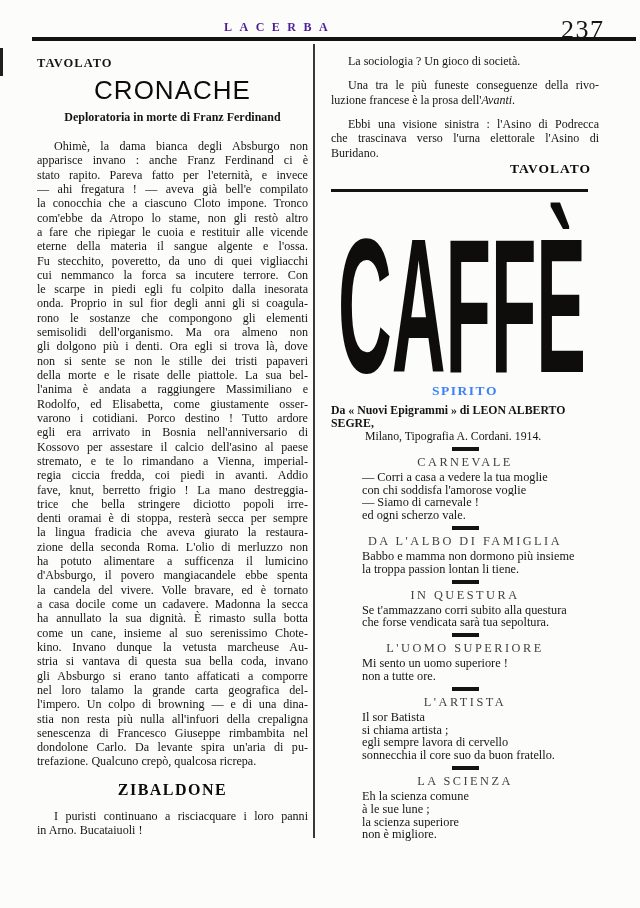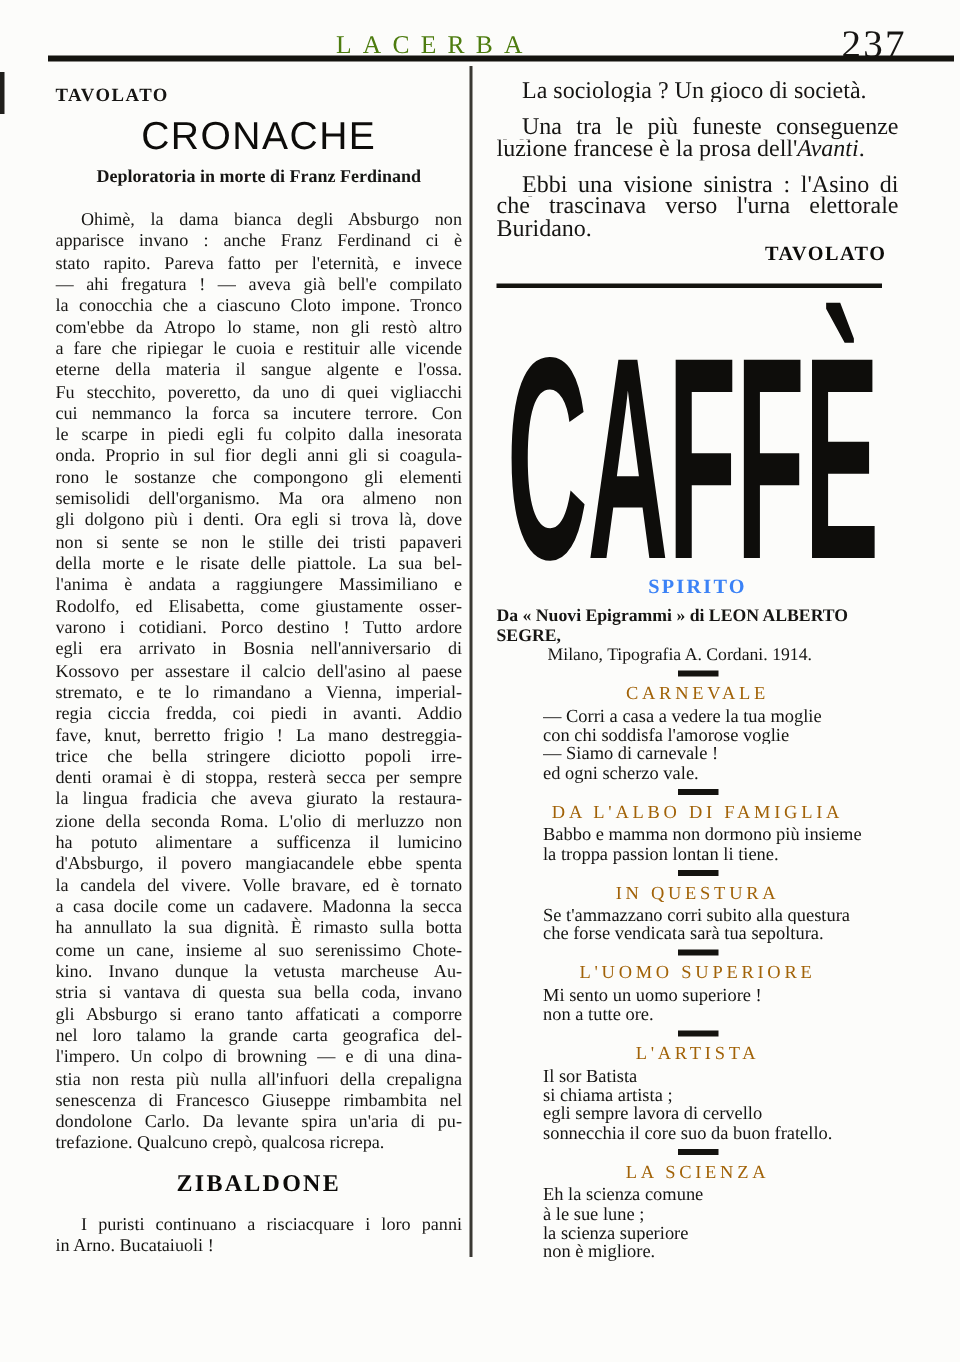"LACERBA" .masthead { color: #4d7c0f -> #4c1d95; font-size: 17px -> 12px; font-weight: normal -> bold }
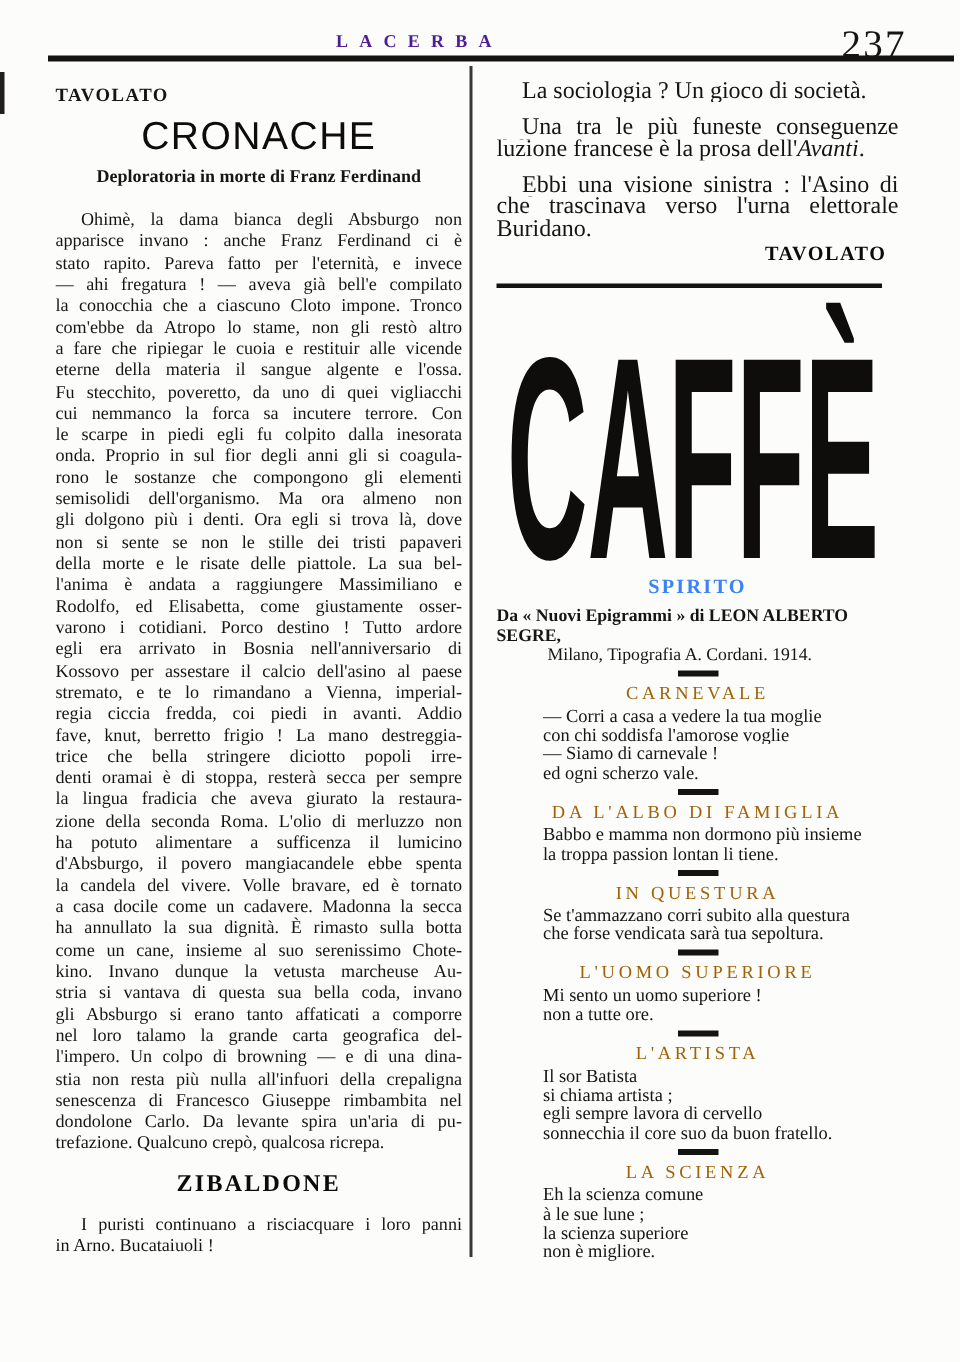"La sociologia ? Un gioco" .para .bline { font-size: 16px -> 12px }
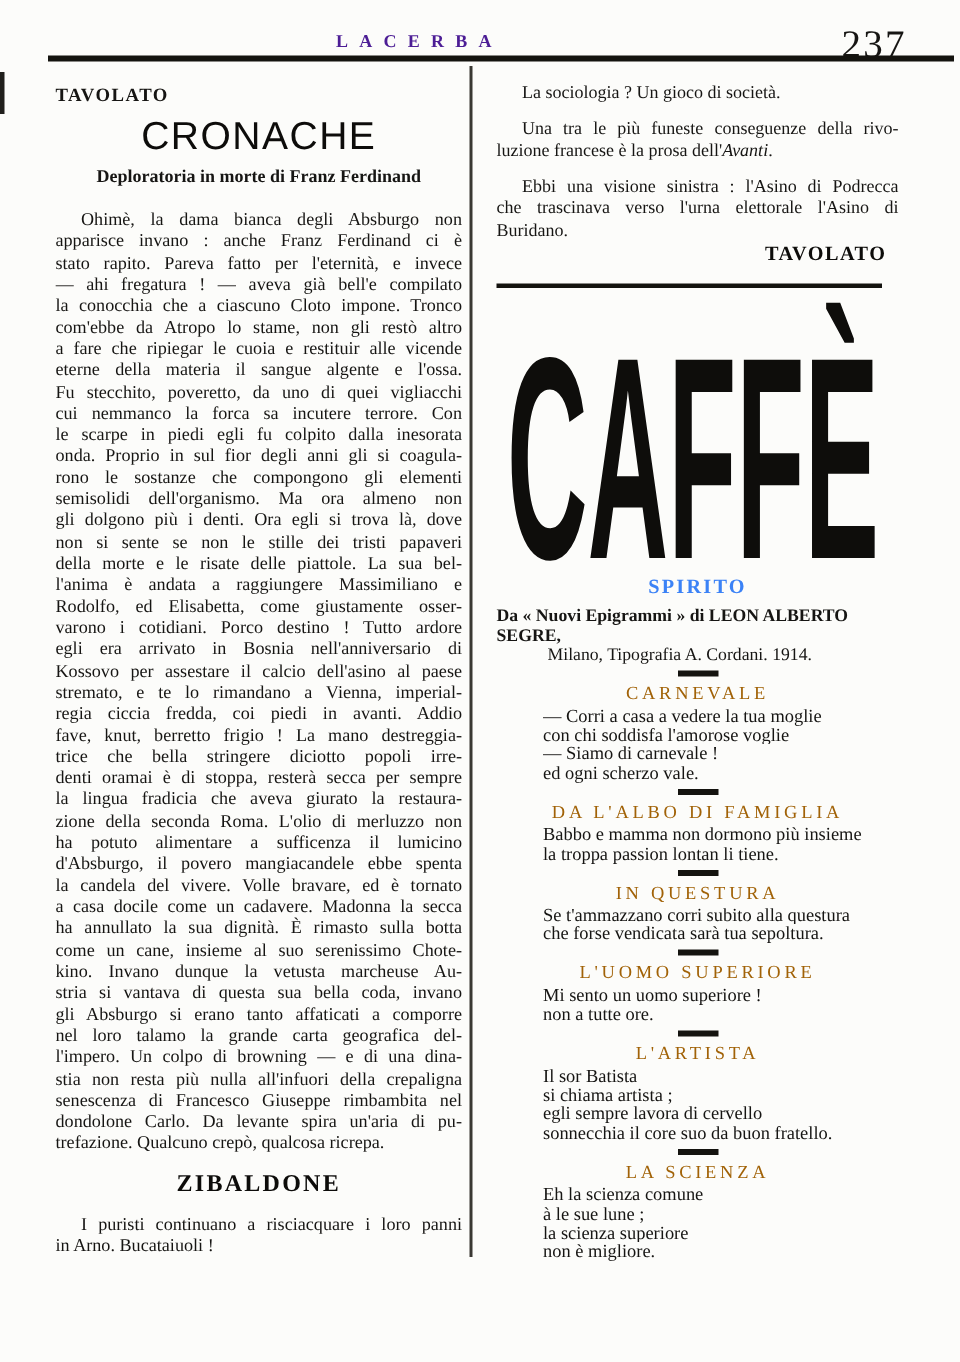"CARNEVALE" .ep-title { color: #a16207 -> #404040 }
